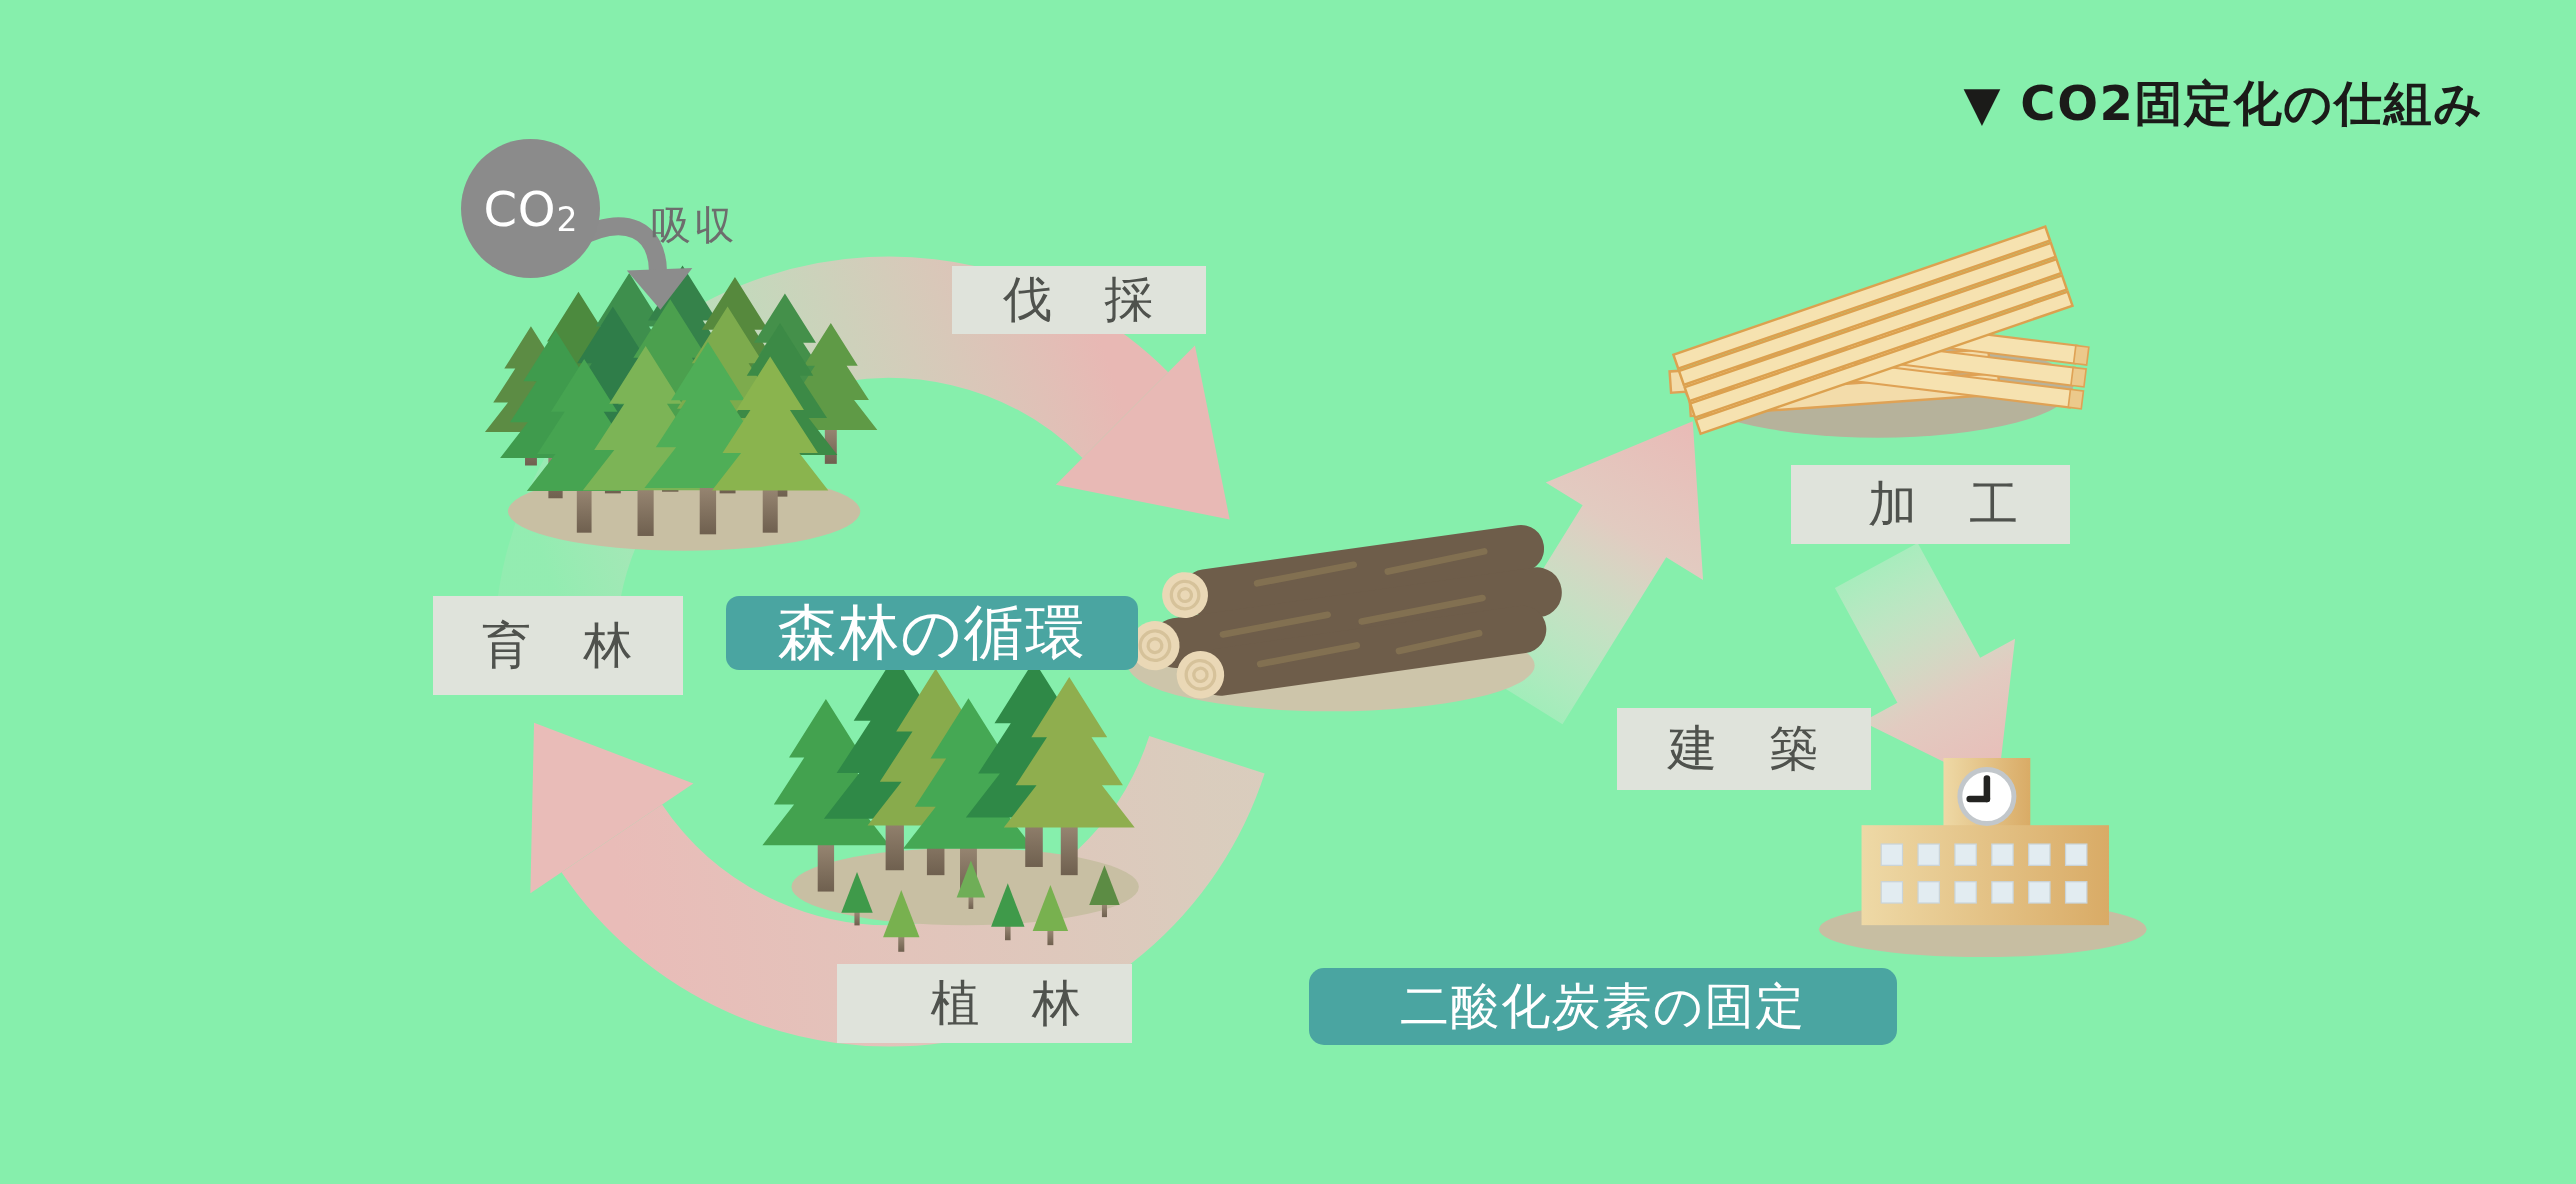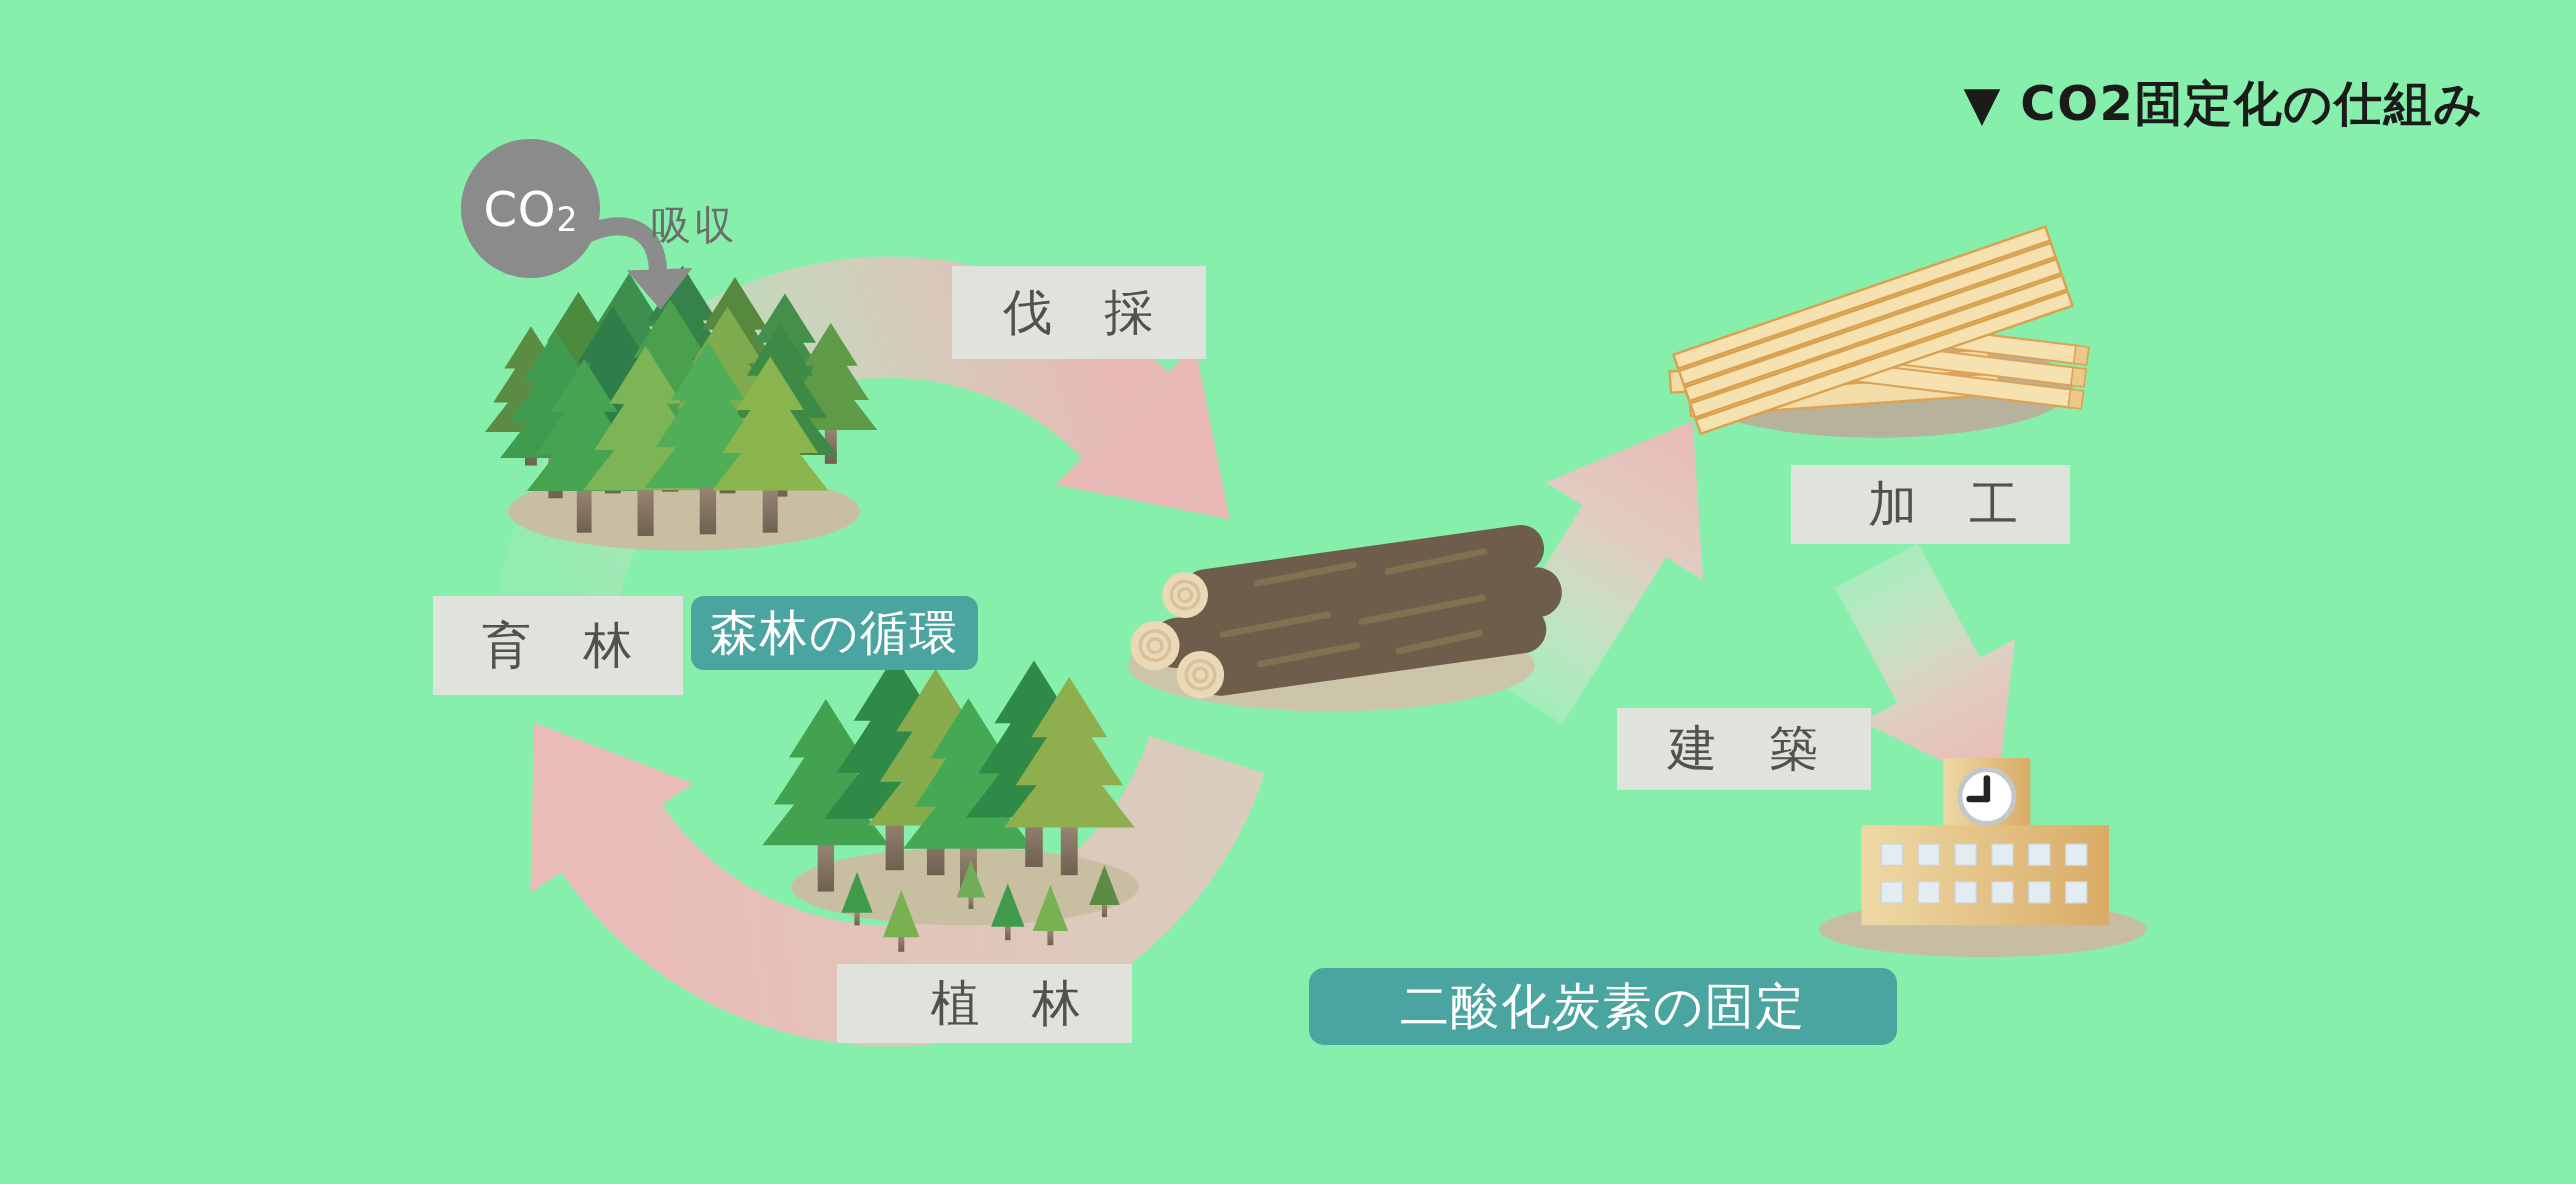"伐 採" #tag-batsusai { height: 93px -> 68px }
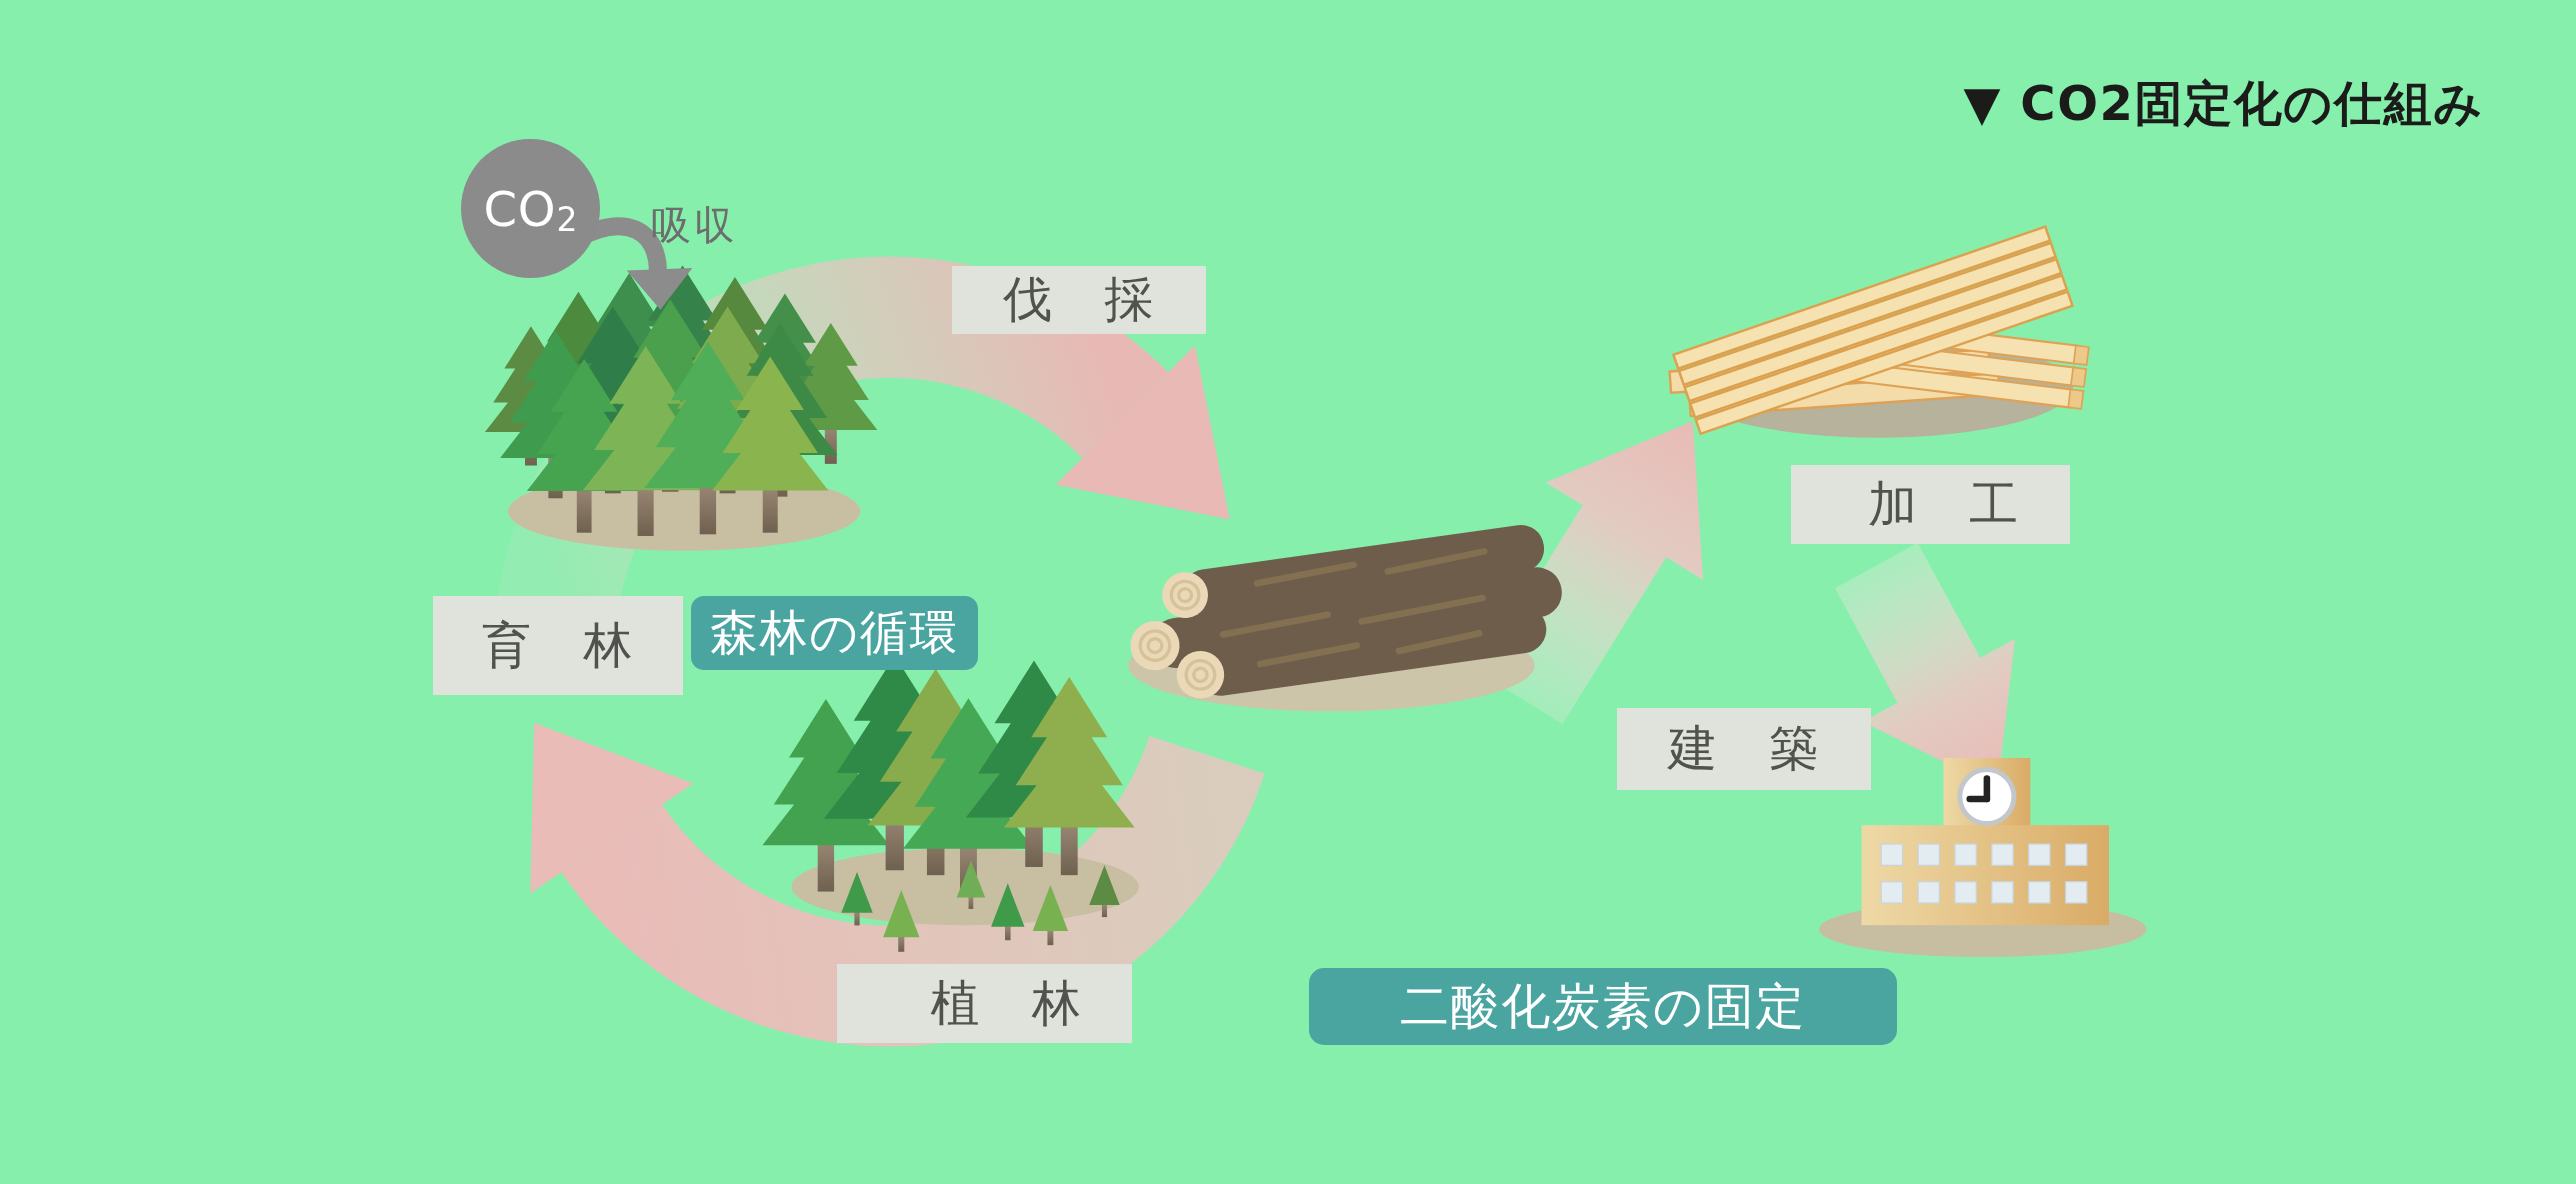"森林の循環" #teal-cycle { font-size: 48px -> 60px; left: 691px -> 726px; width: 287px -> 412px }
